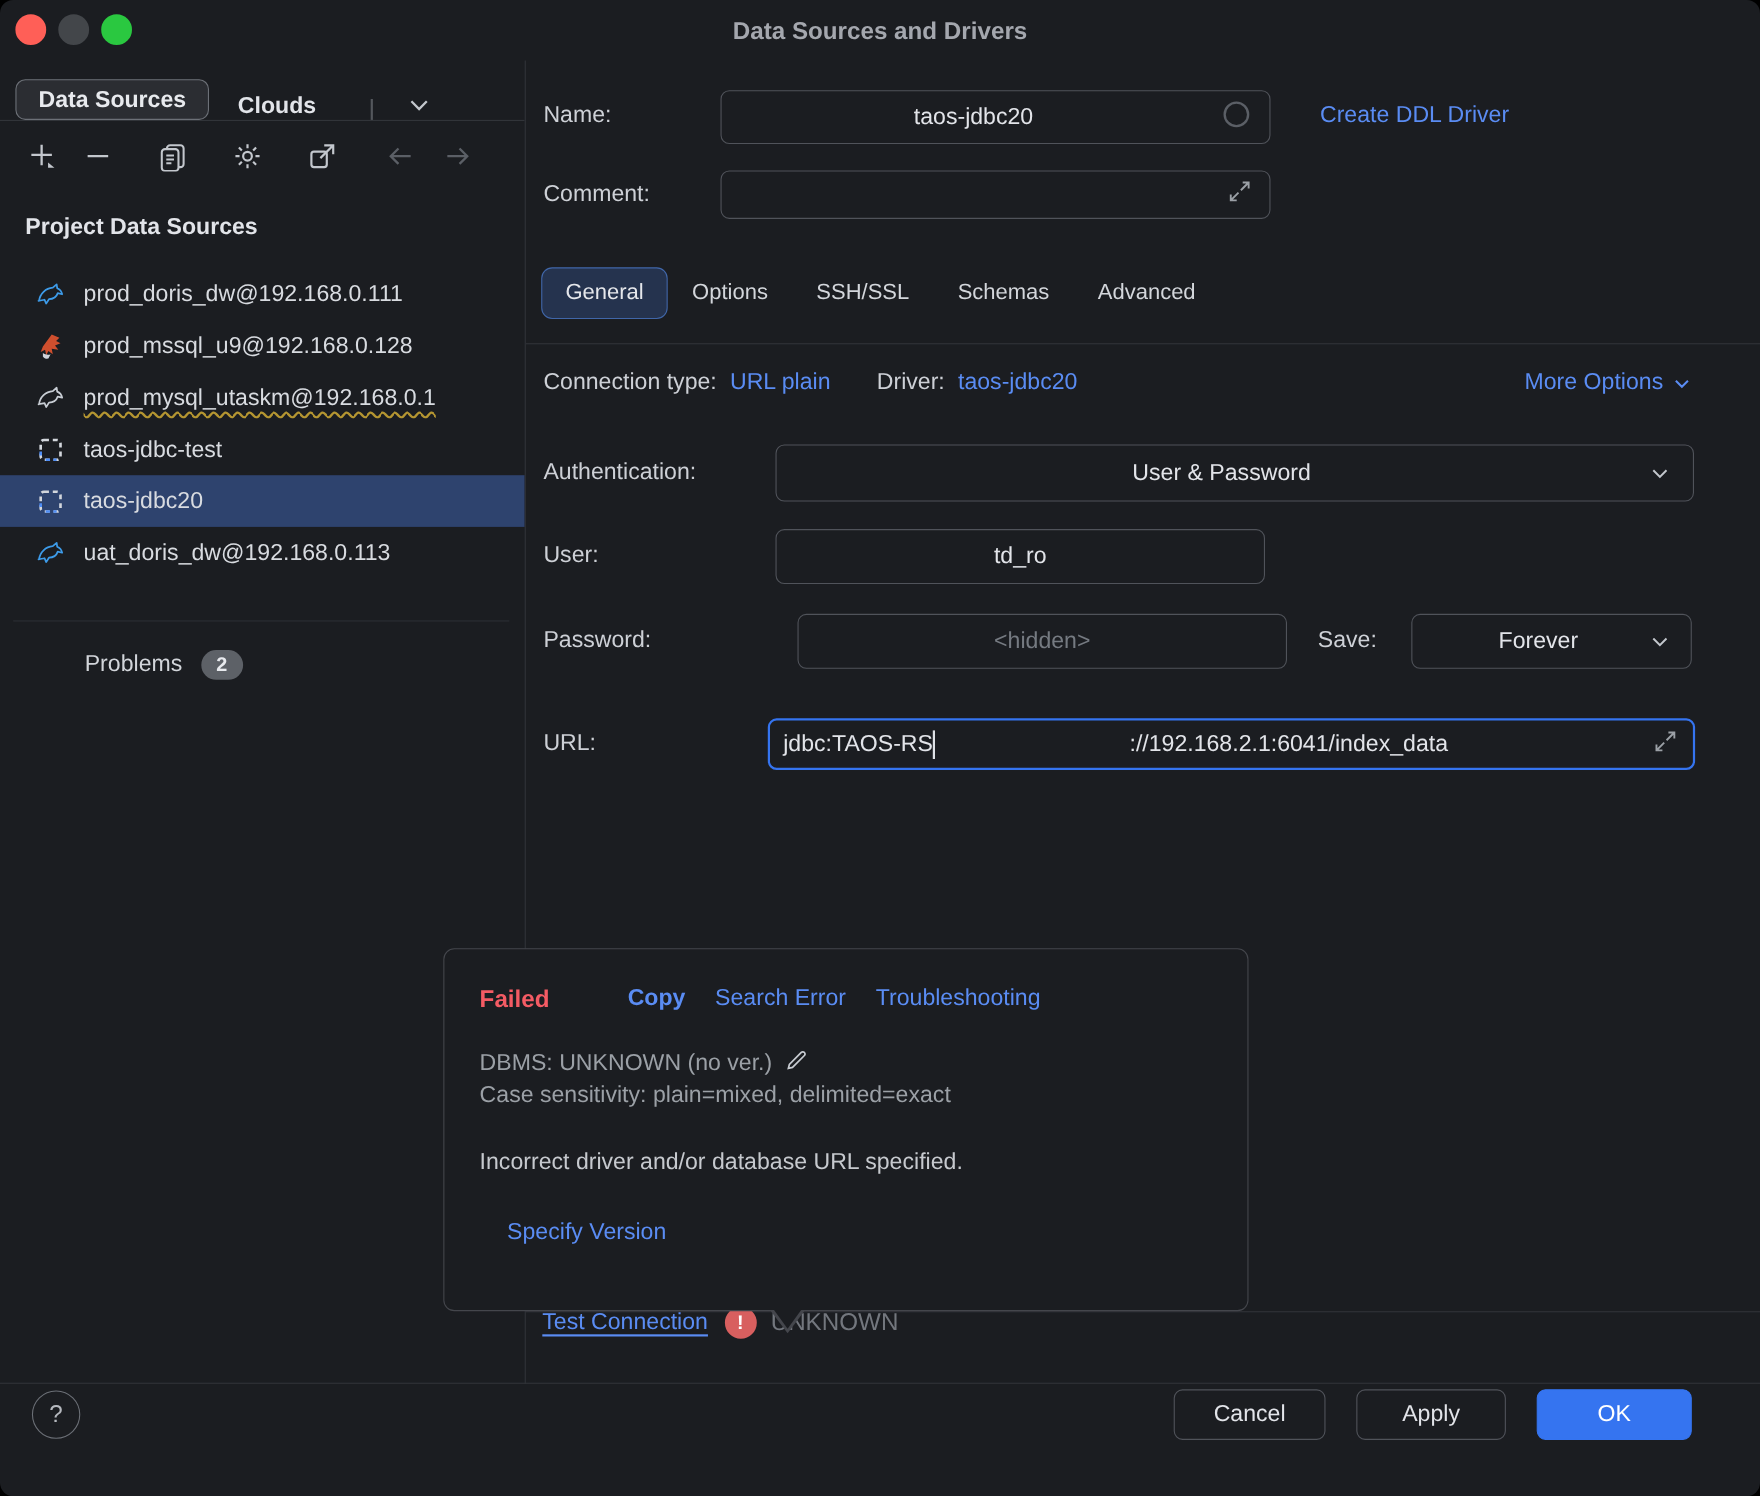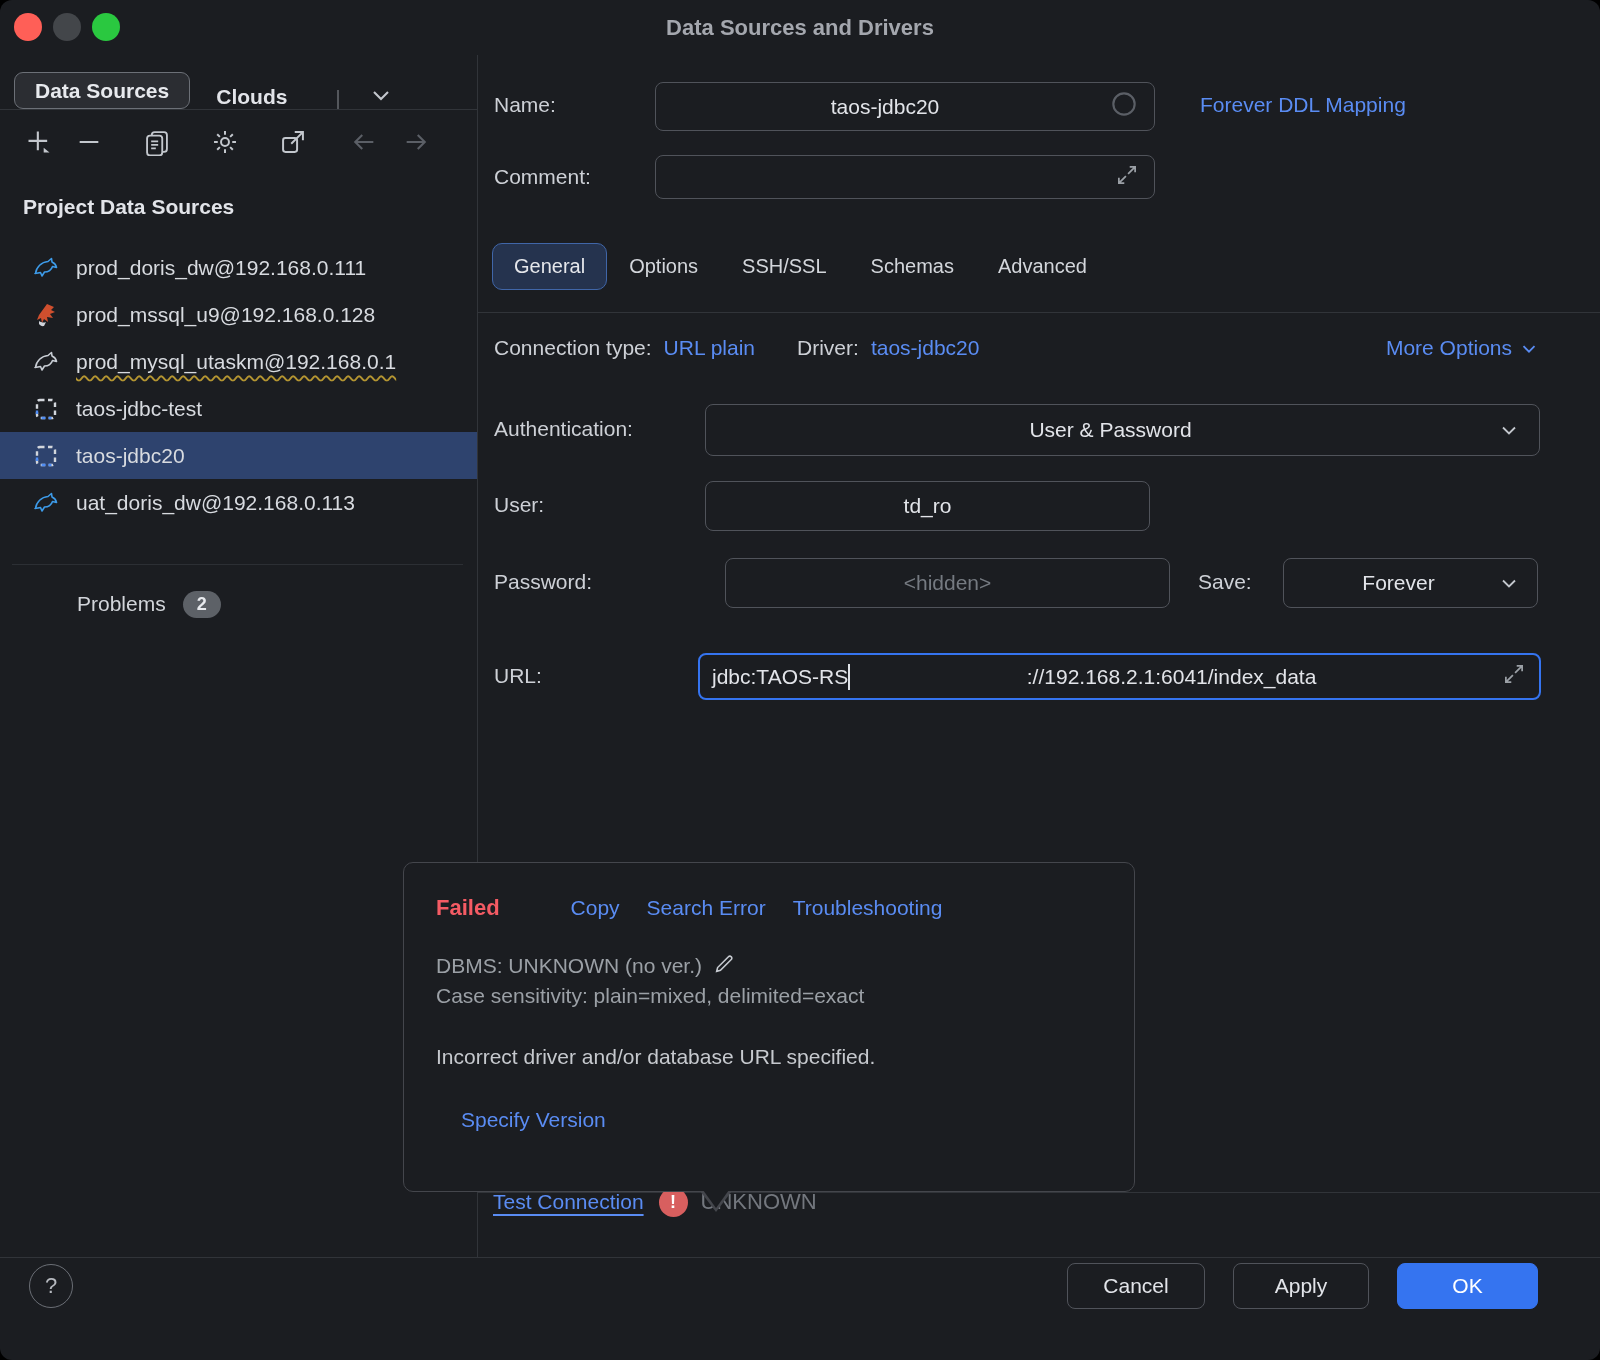"Forever DDL Mapping" a.link { text: Forever DDL Mapping -> Create DDL Driver }
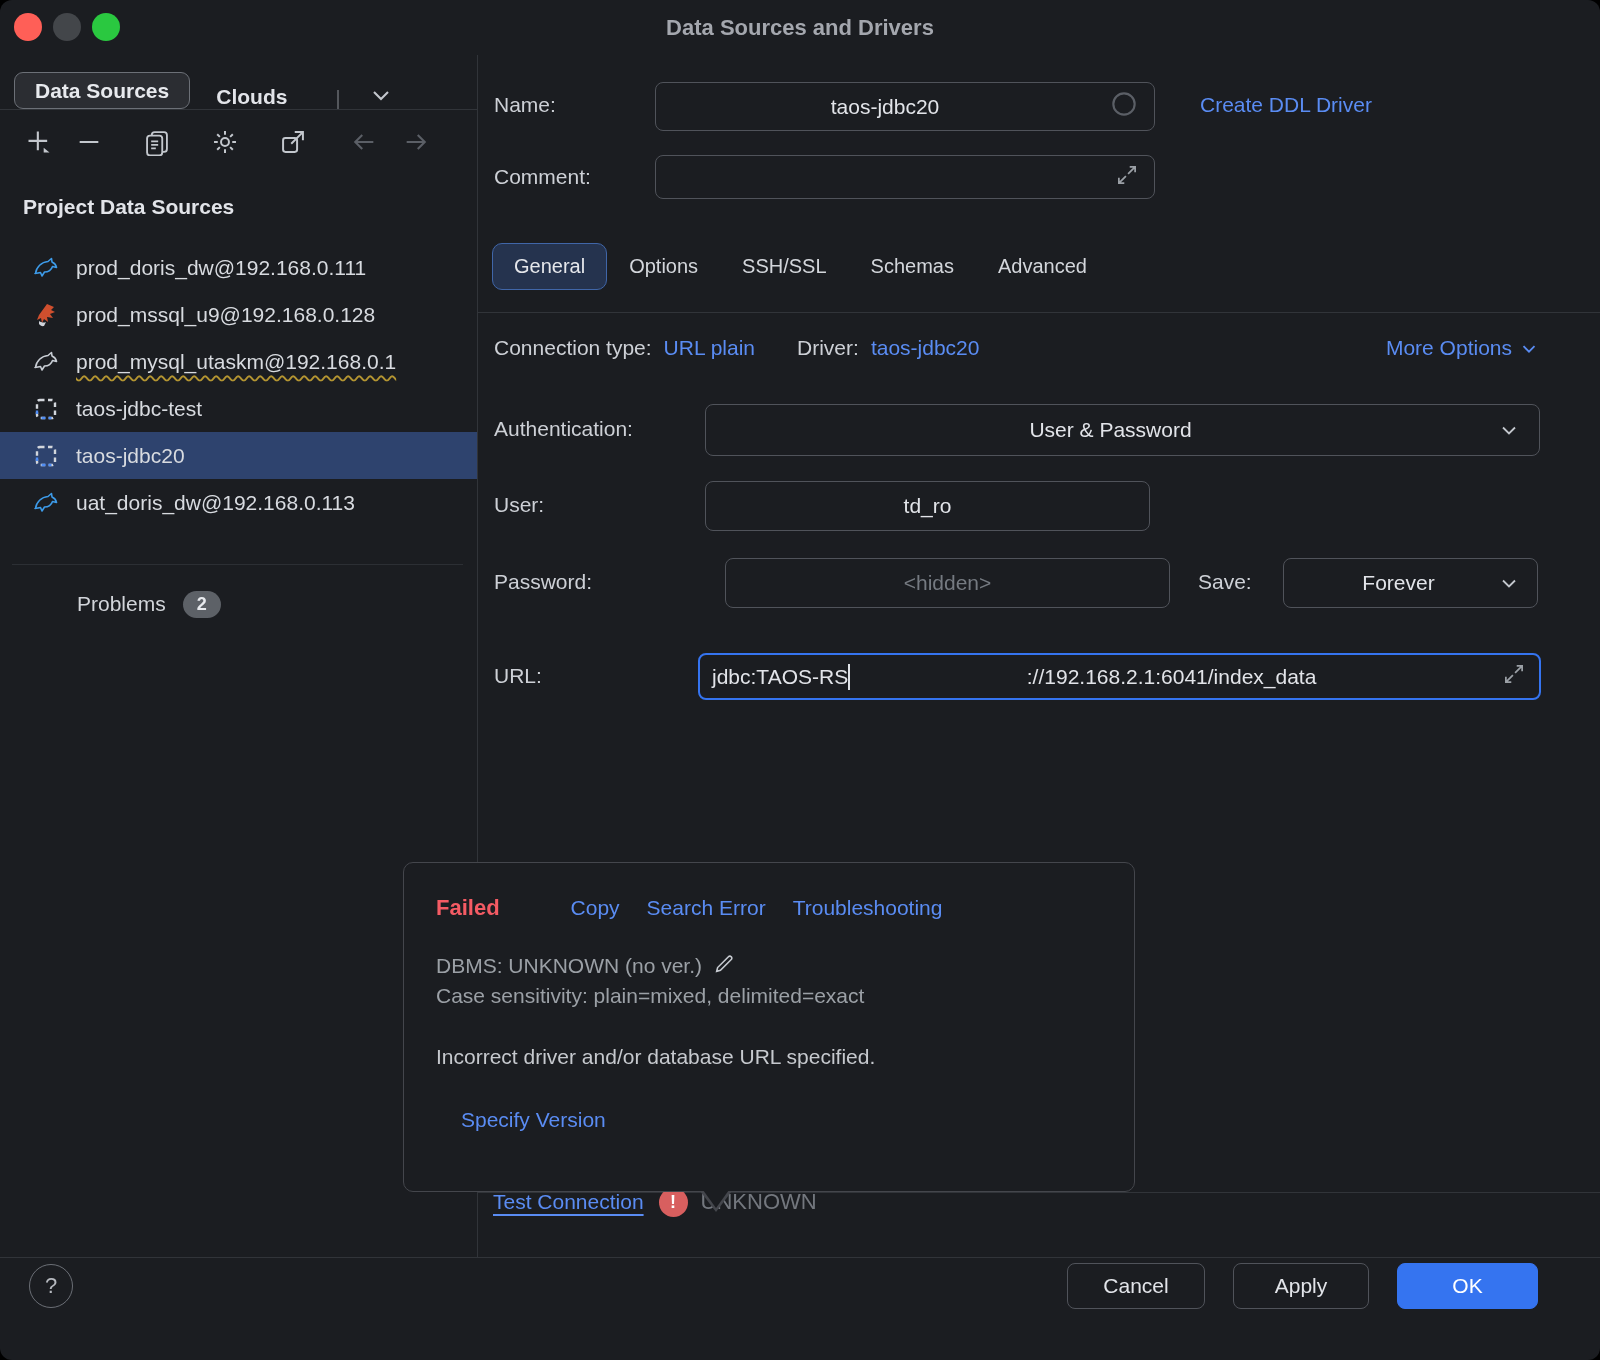"Copy" .popup-head .plink.first { font-weight: none -> bold }
